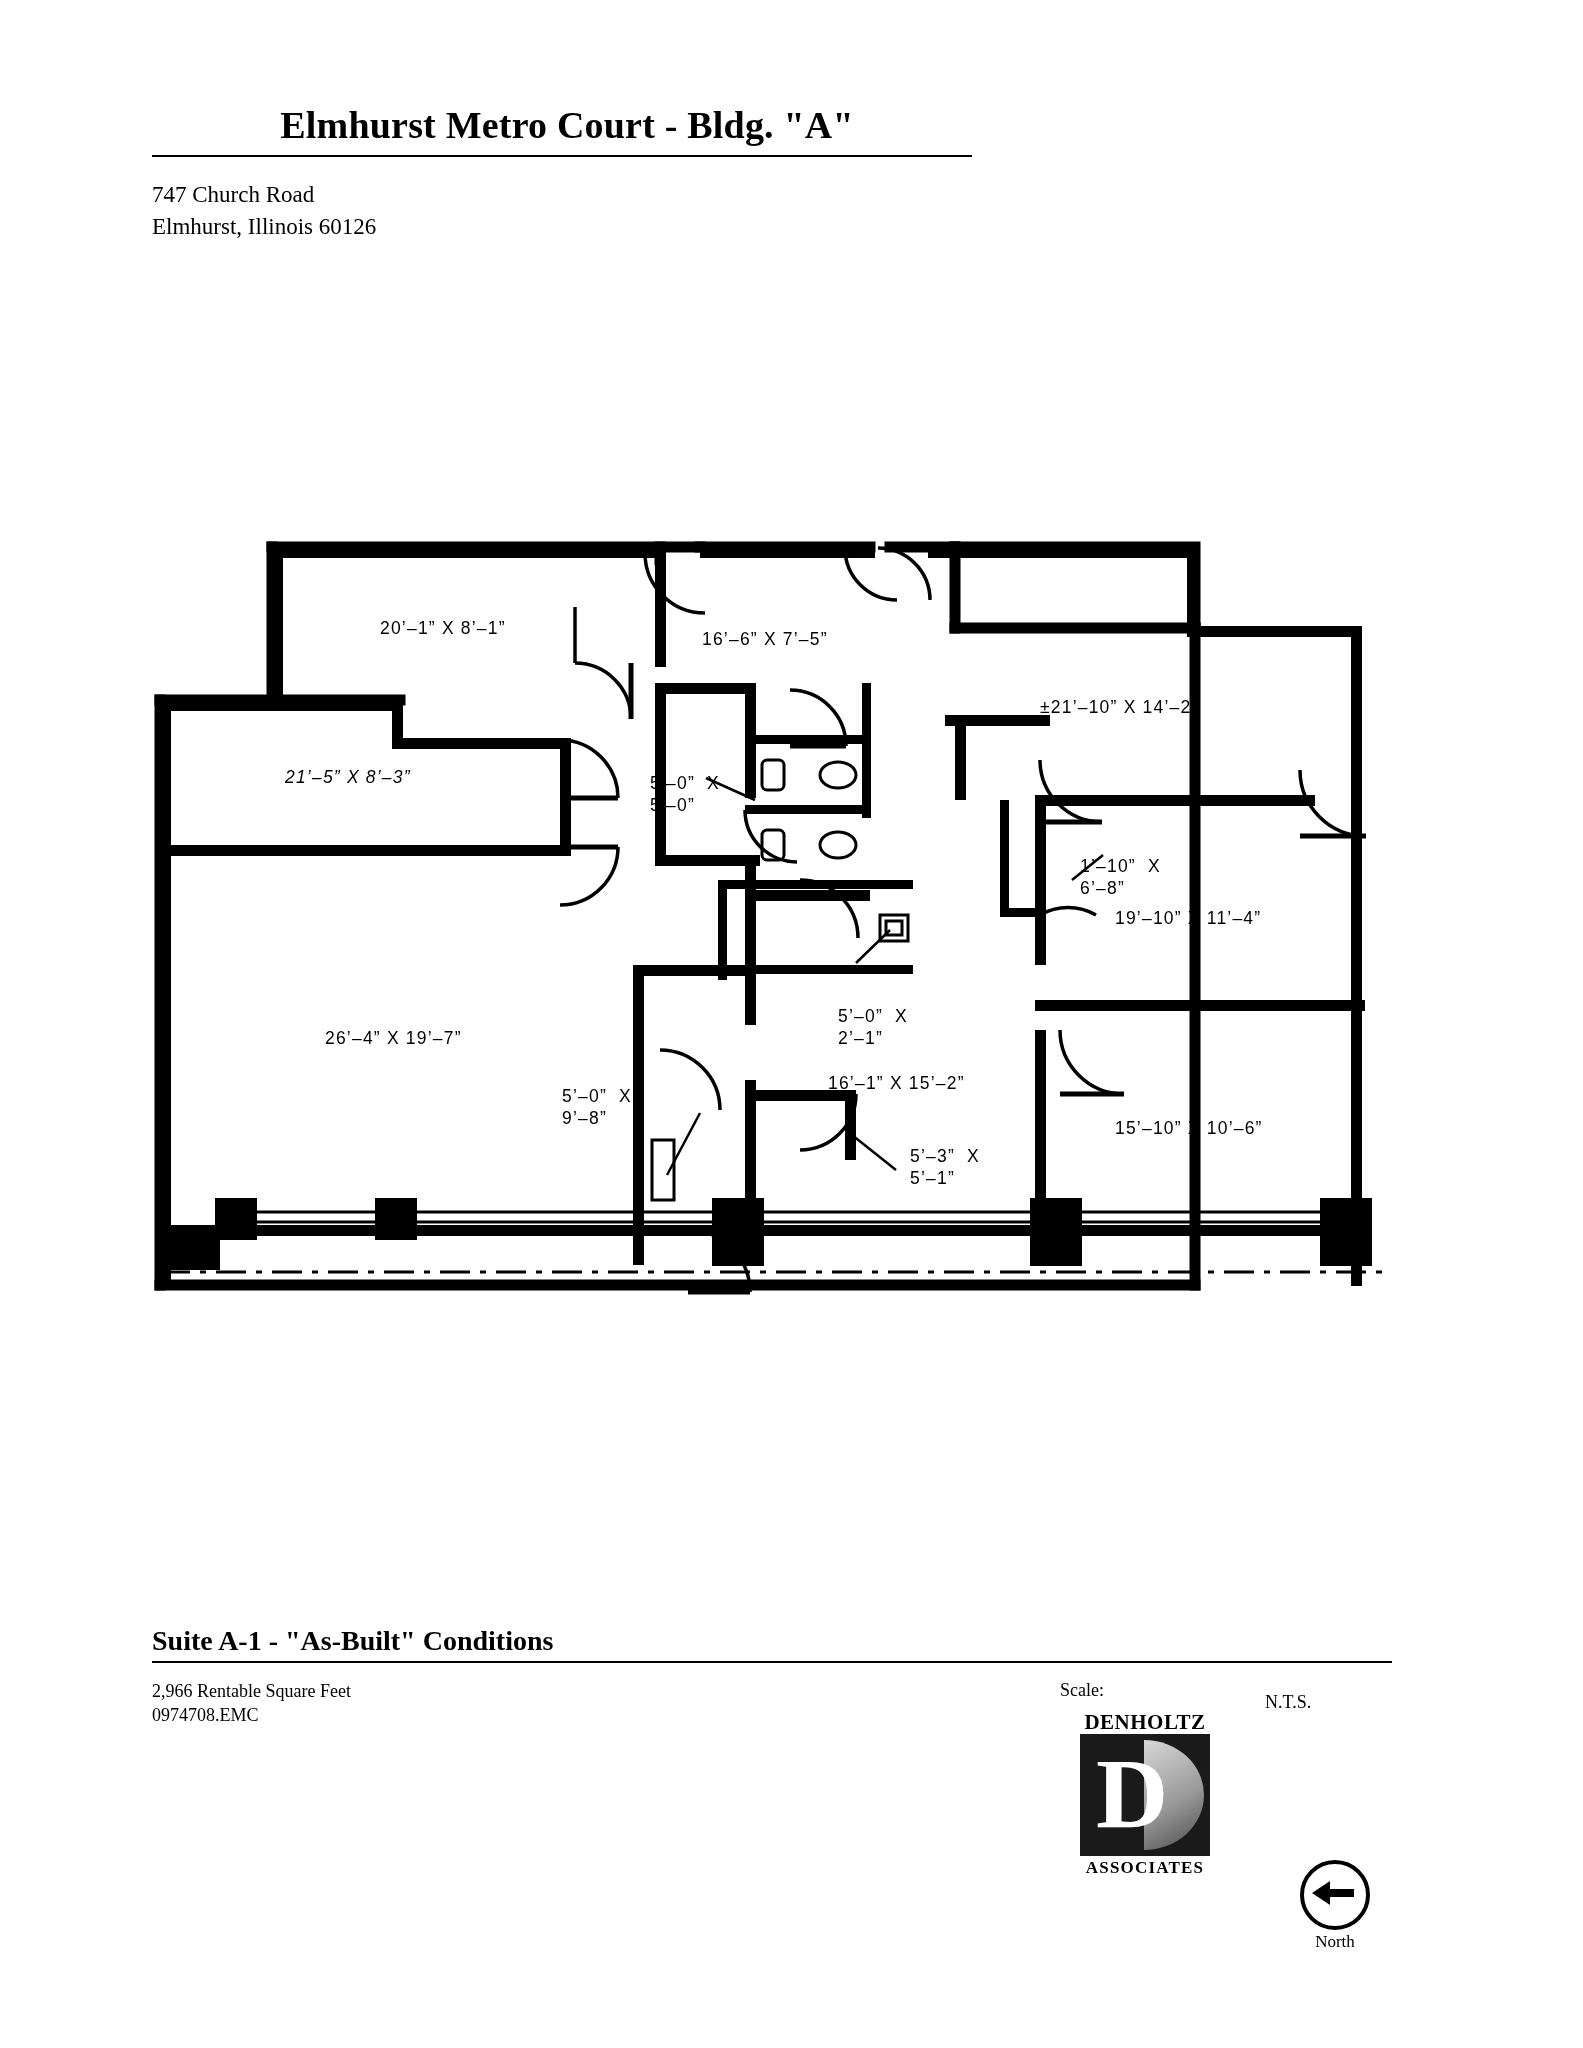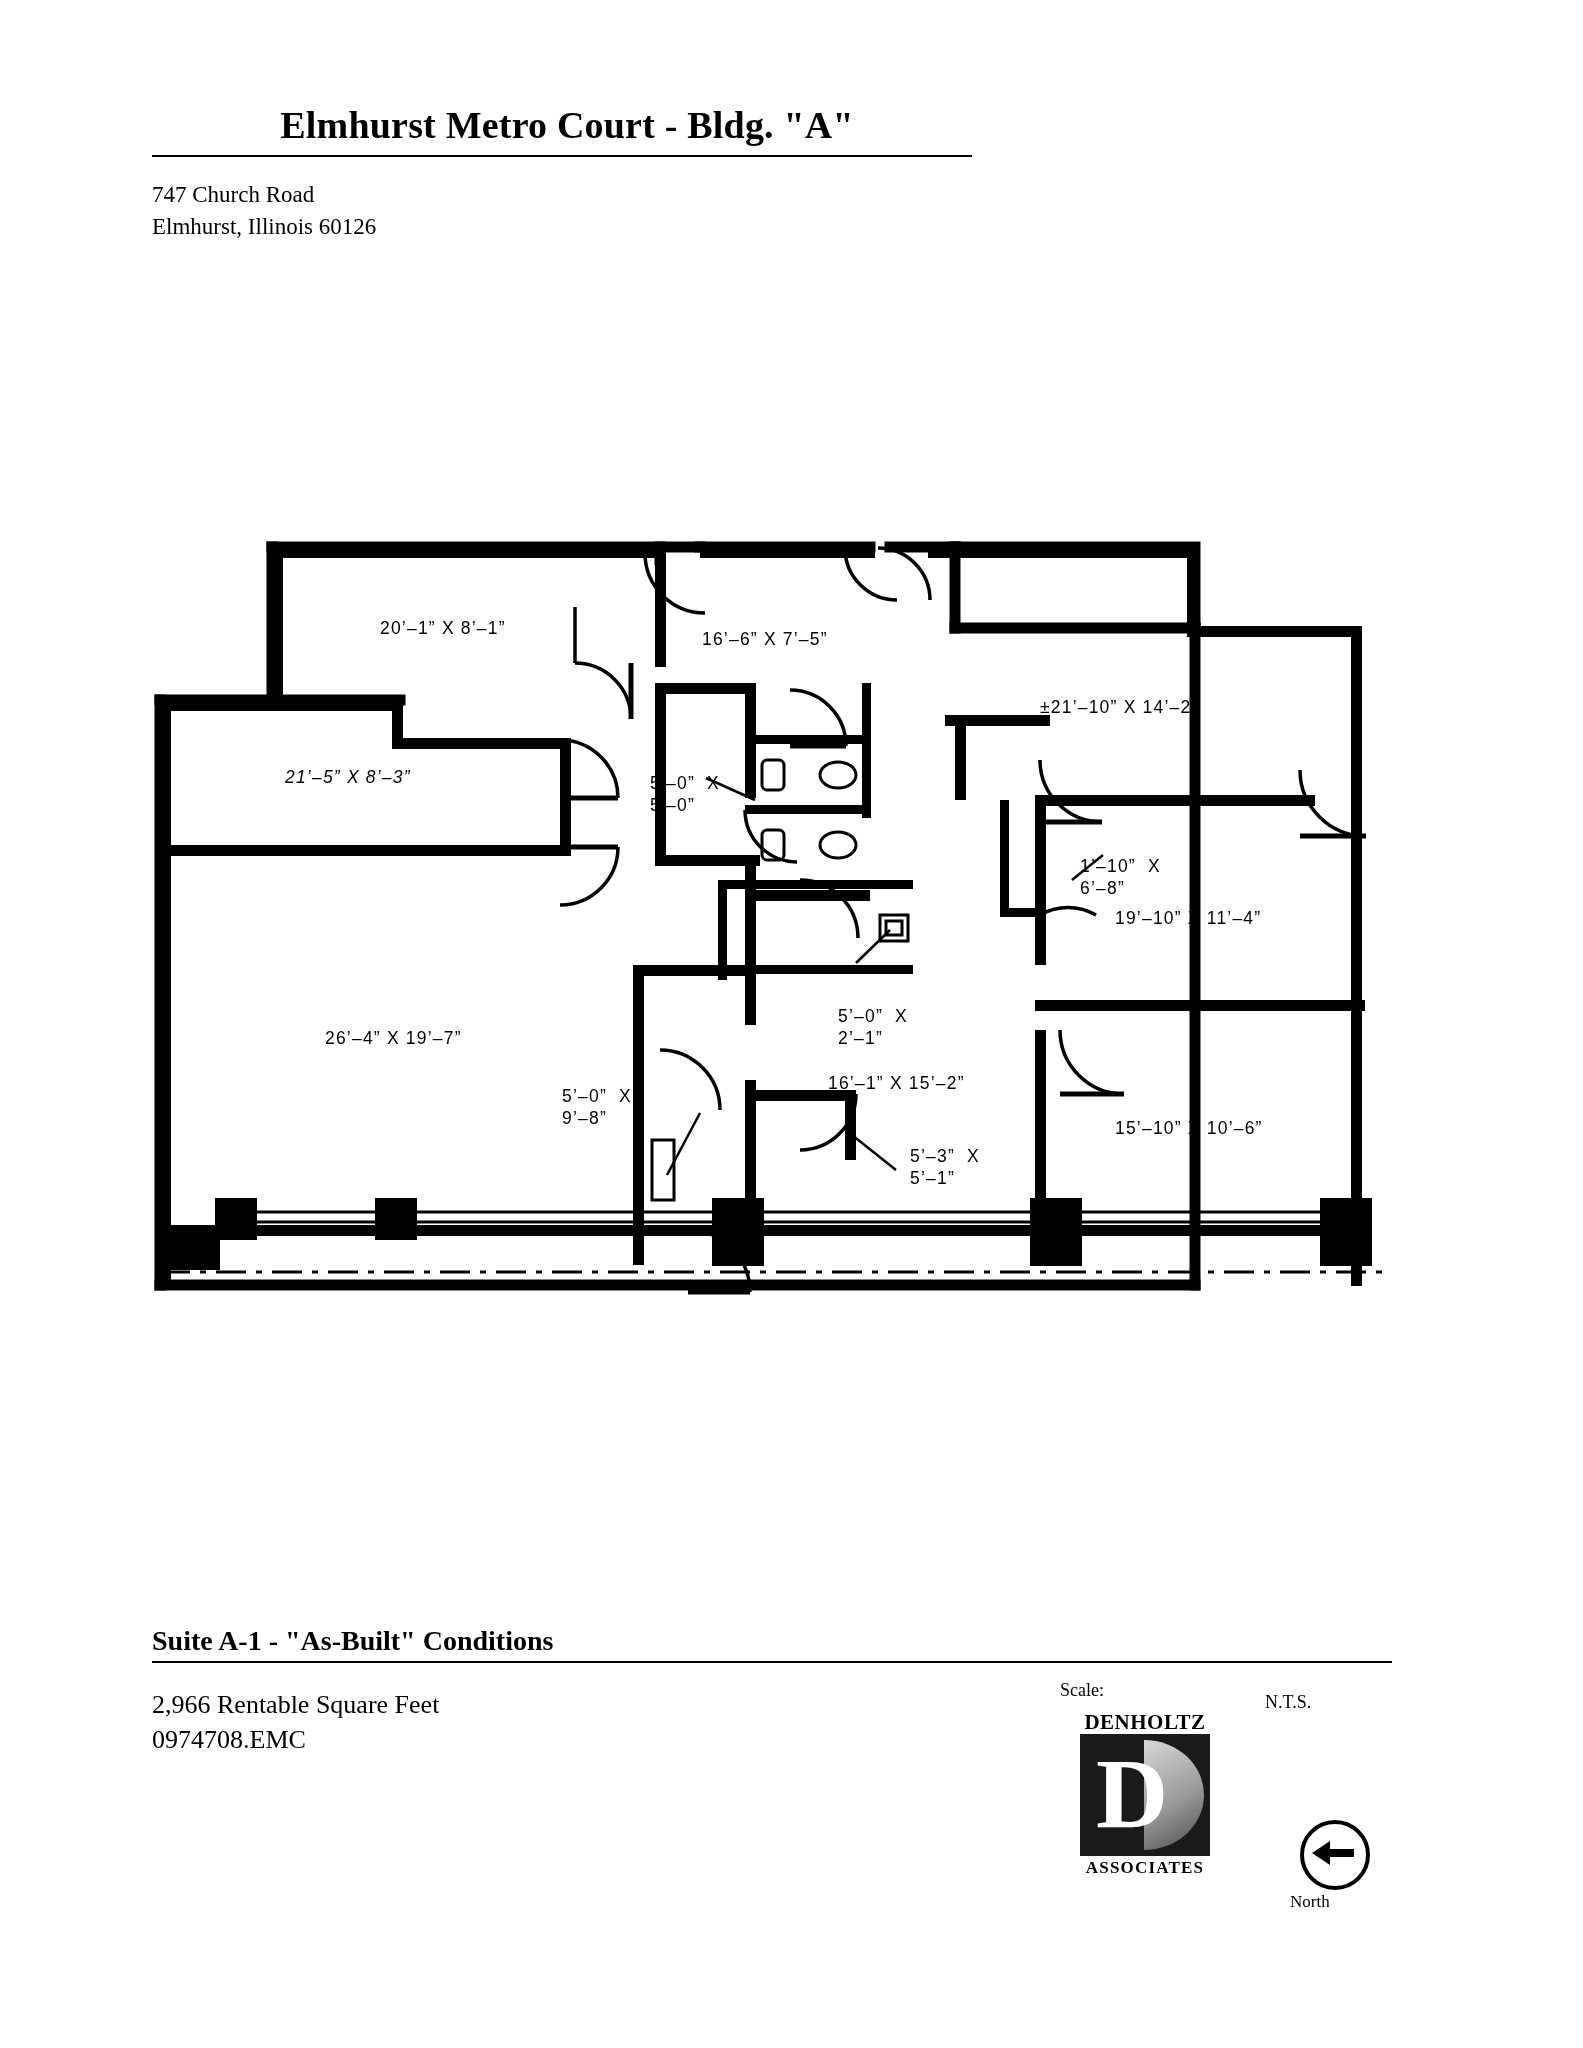"2,966 Rentable Square Feet" .footer-lines { font-size: 26px -> 18px; margin-top: 24px -> 16px }
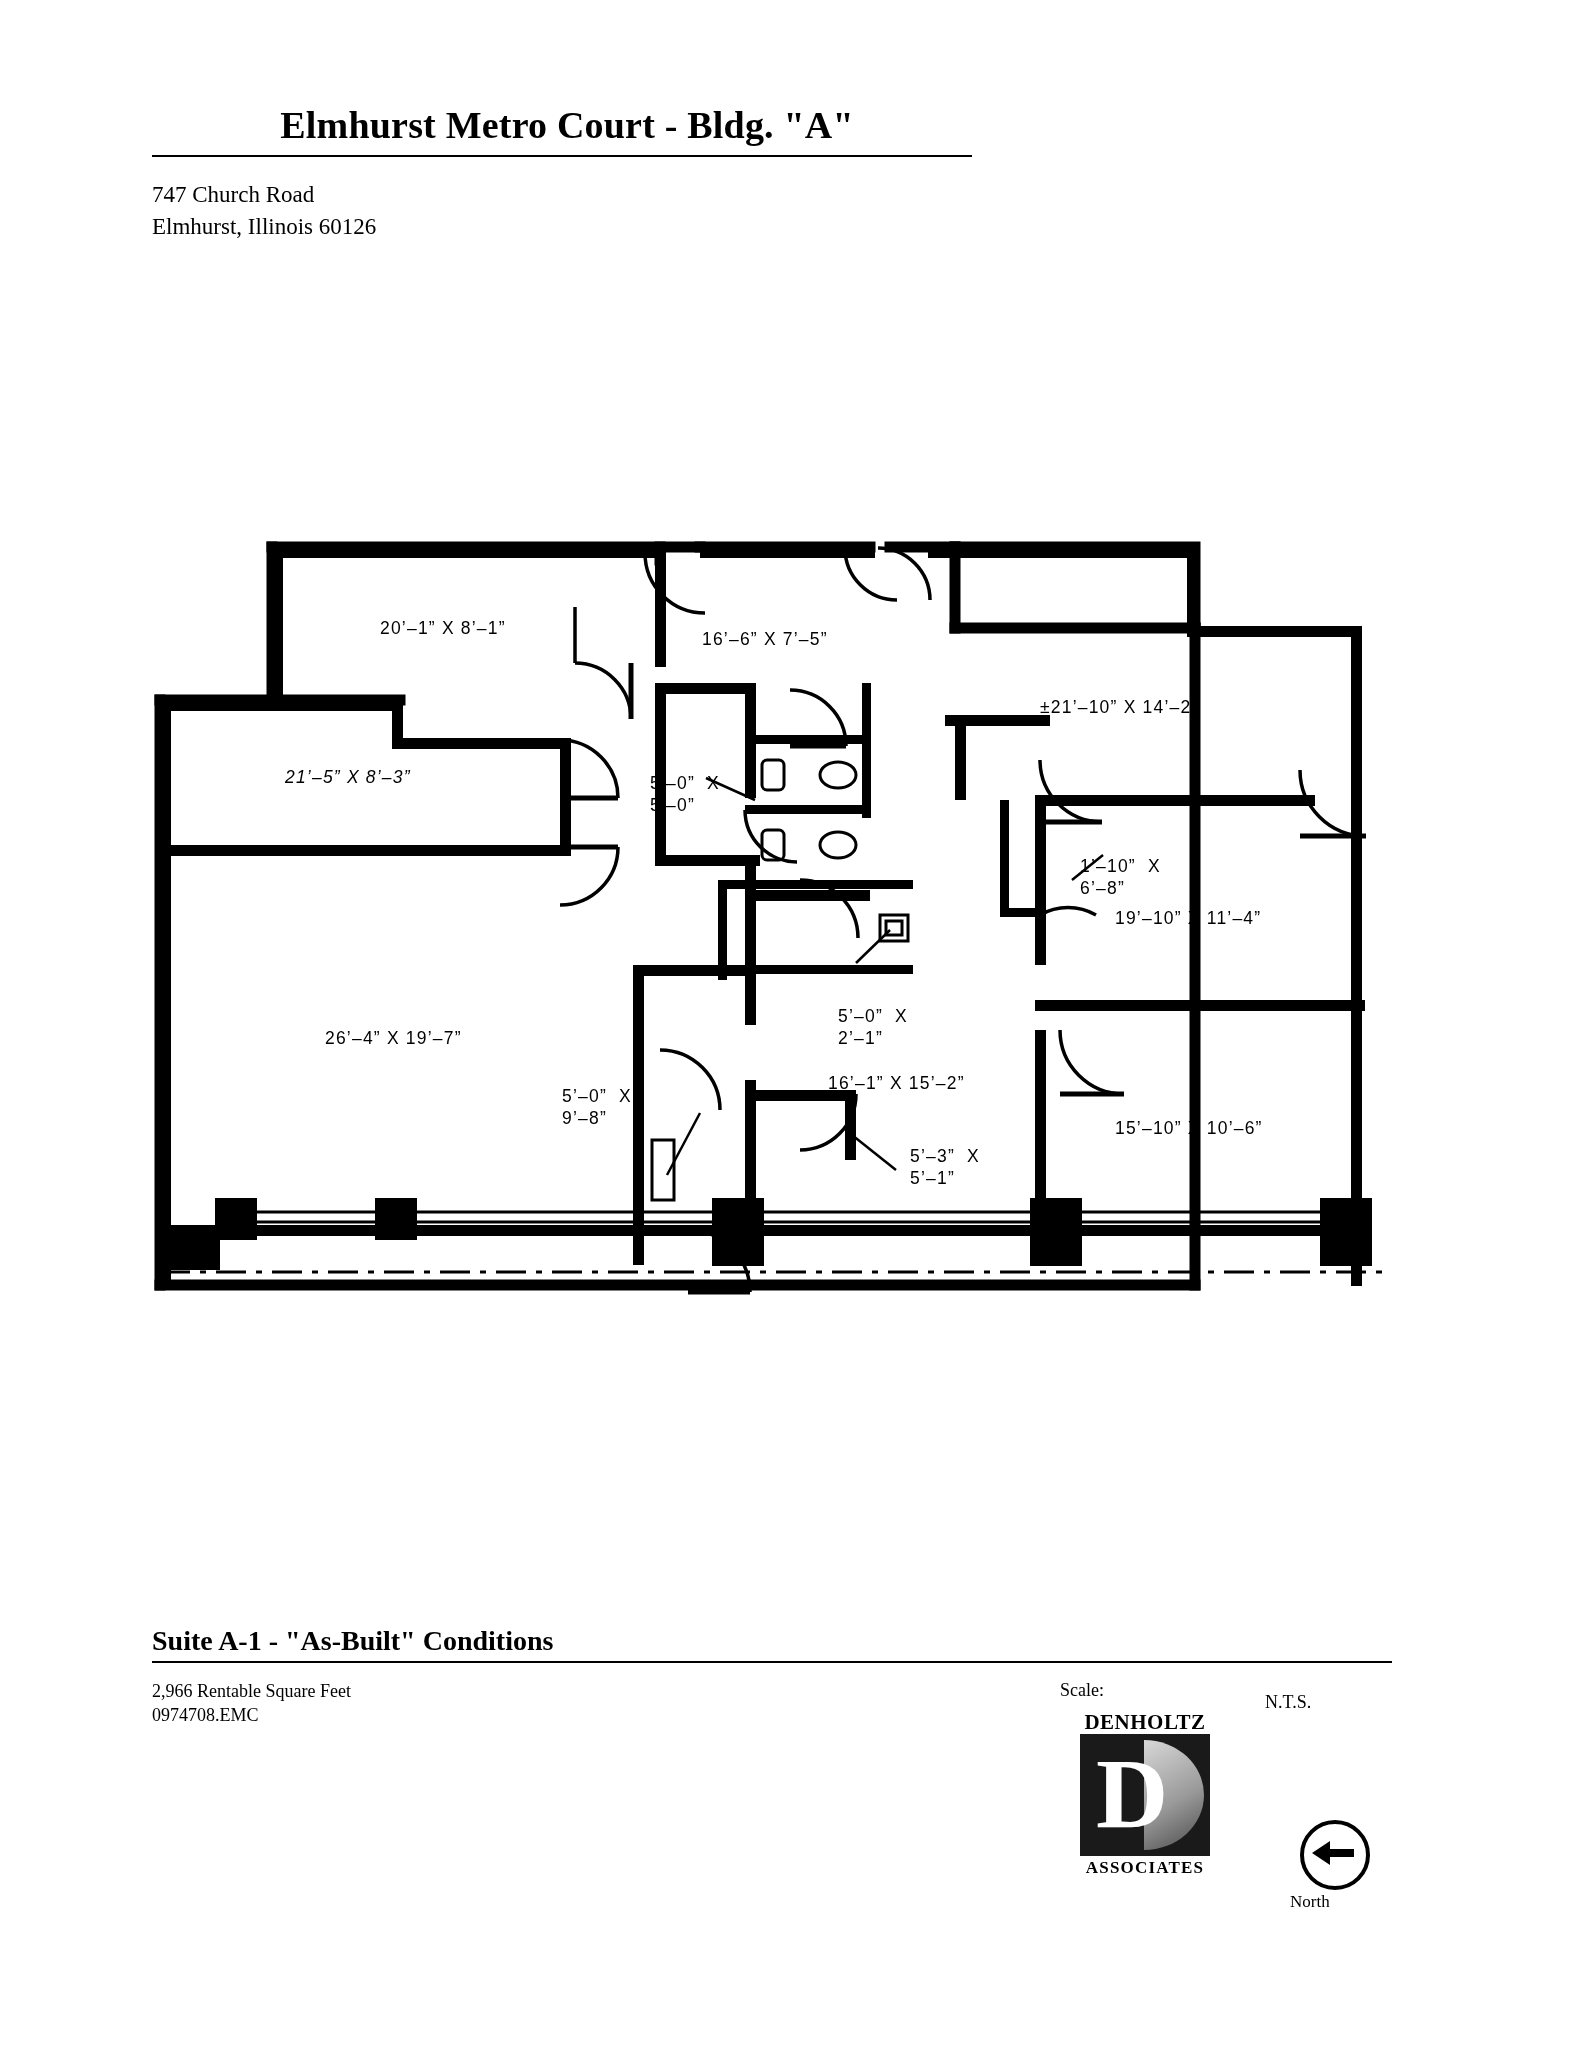"North" .north { text-align: left -> center; top: 1820px -> 1860px }
